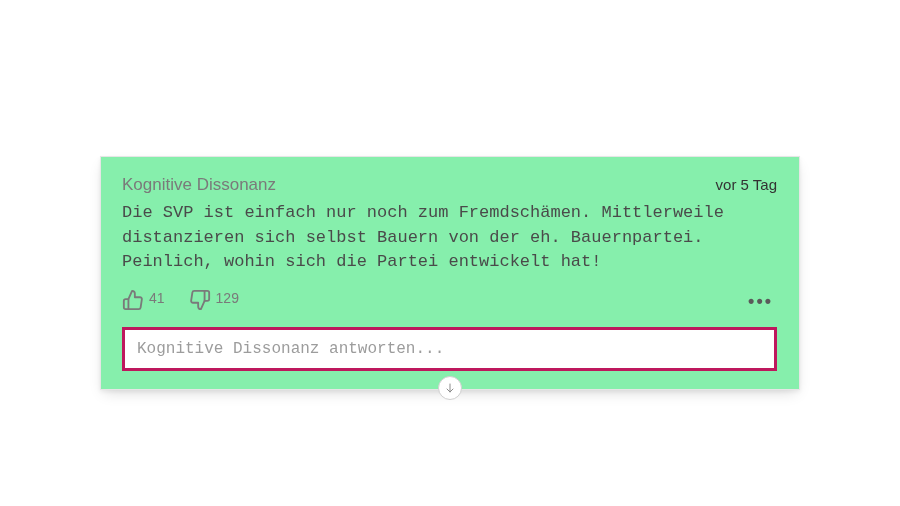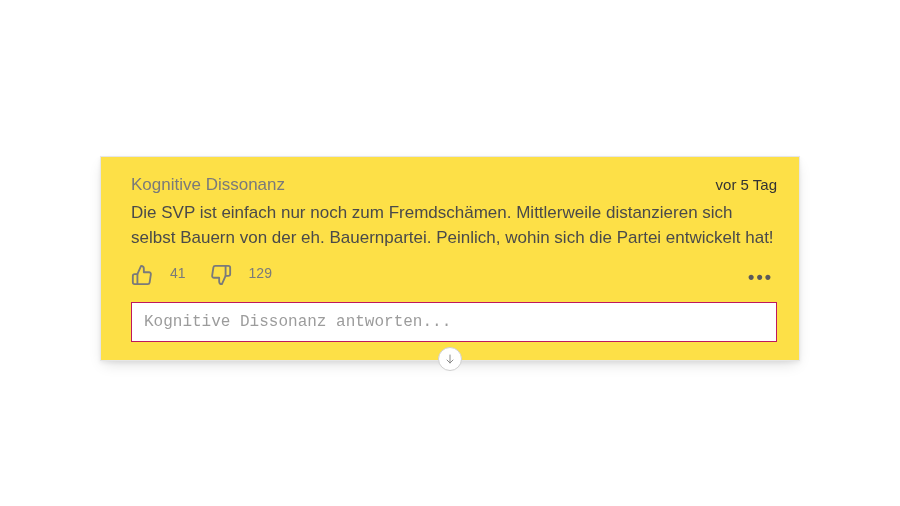"Kognitive Dissonanz" .card { background: #fde047 -> #86efac; padding: 18px 22px 18px 30px -> 18px 22px 18px 21px }
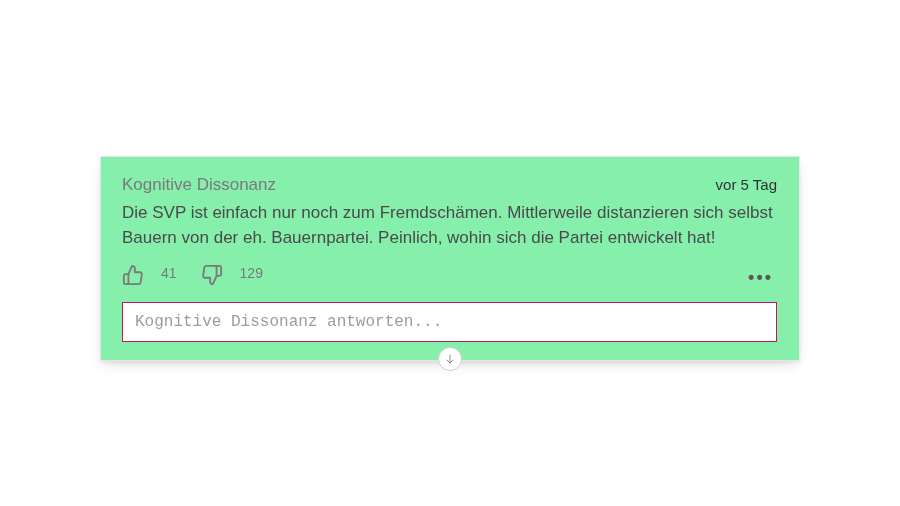"Die SVP ist einfach nur" .body-text { font-family: none -> Liberation Mono, monospace }
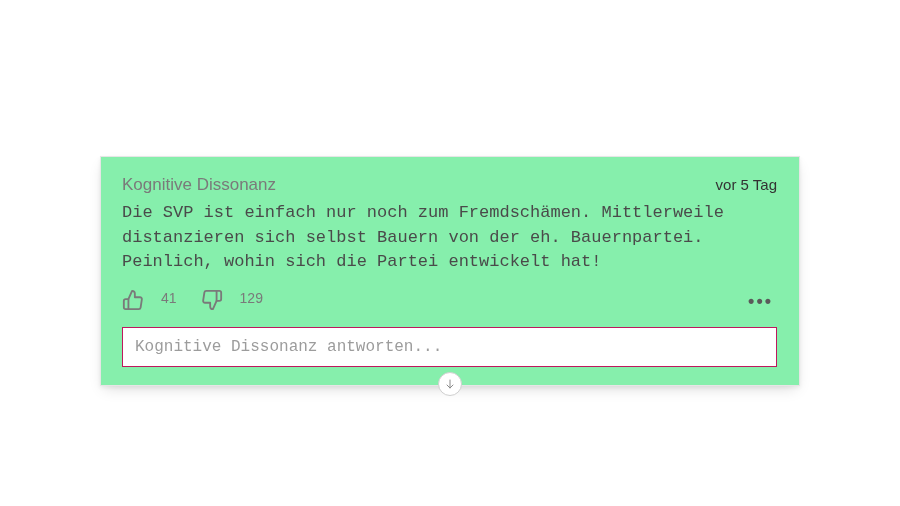"41" .vote-count { margin-left: 17px -> 5px }
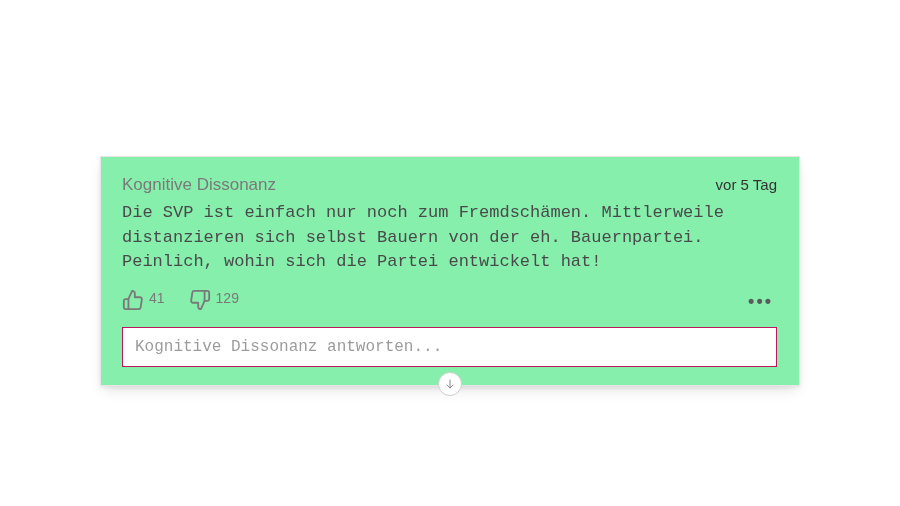"Kognitive Dissonanz antworten..." .reply-box { border: 1px solid #be185d -> 3px solid #be185d }
